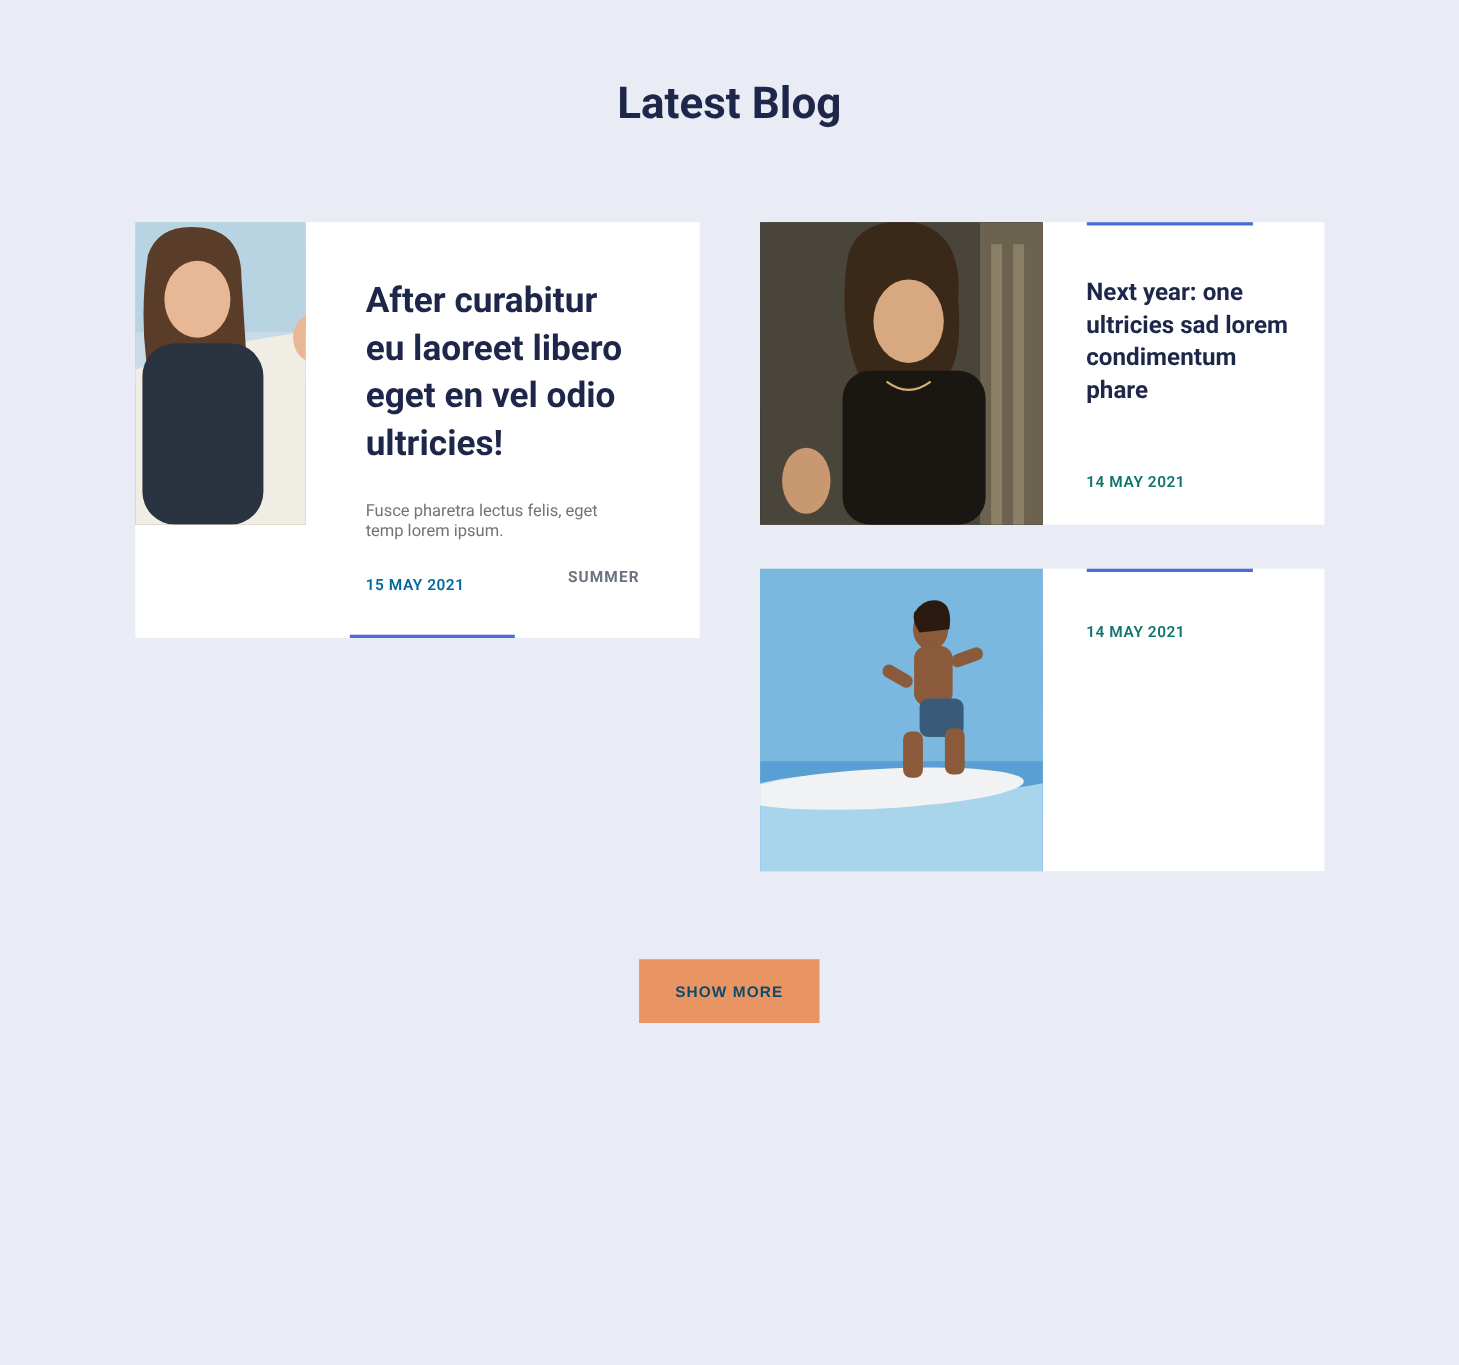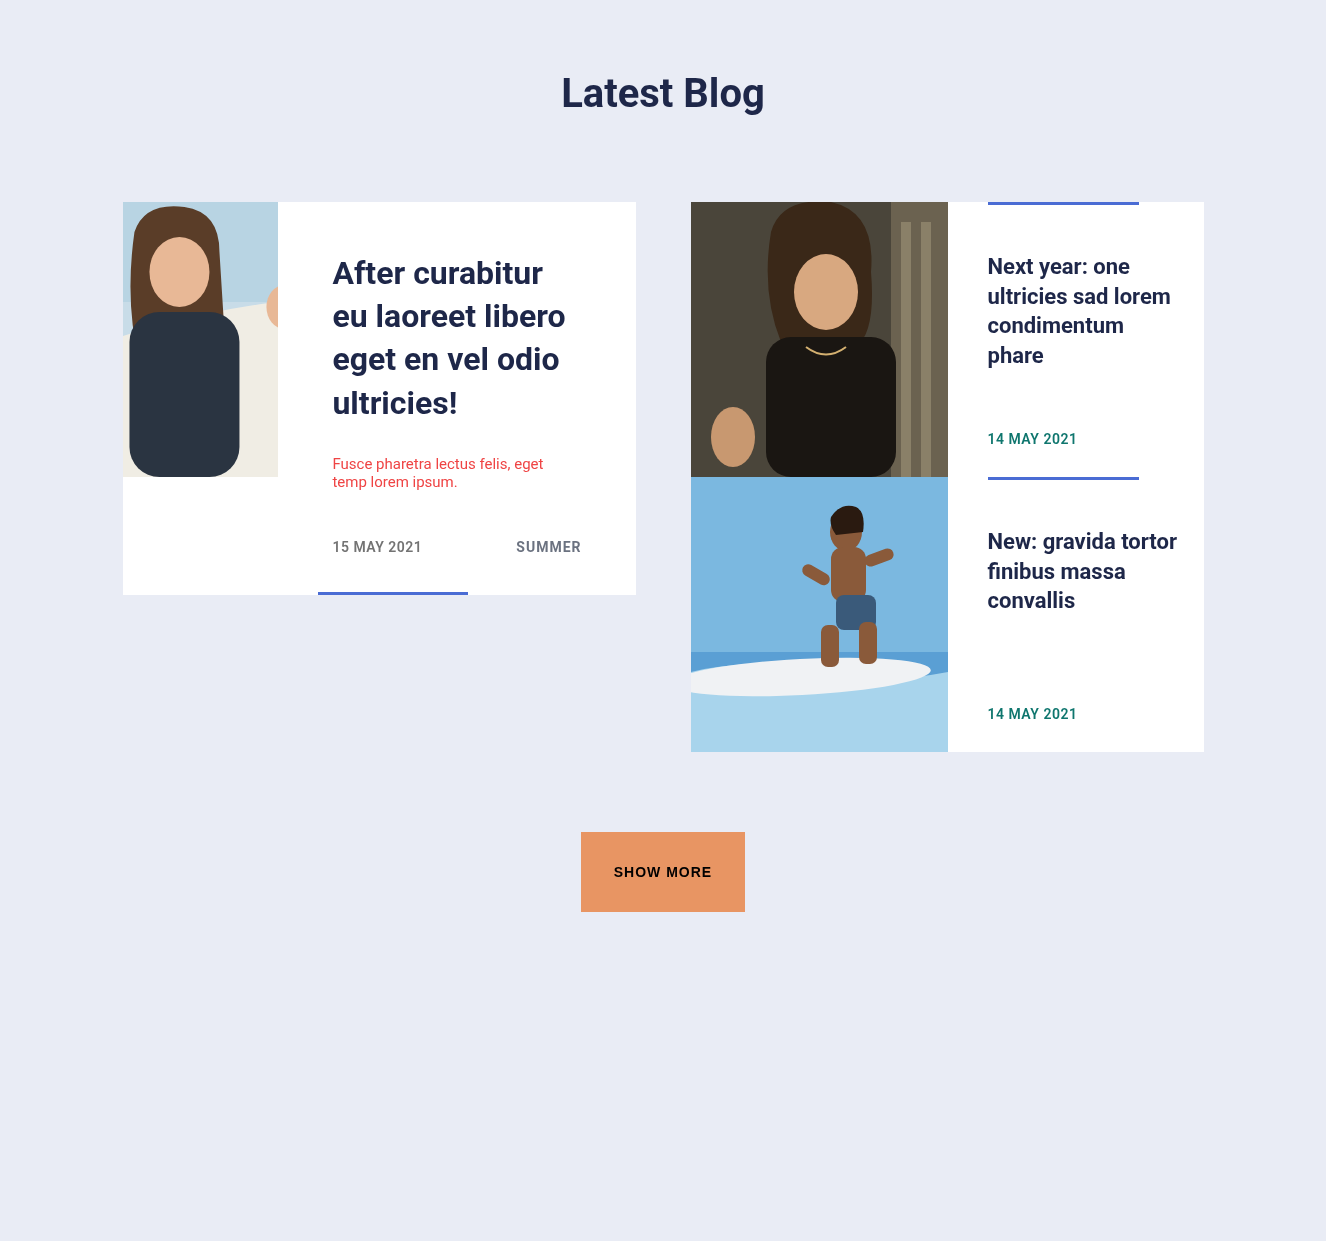"Next year: one ultricies sad" .right-column { gap: none -> 40px }
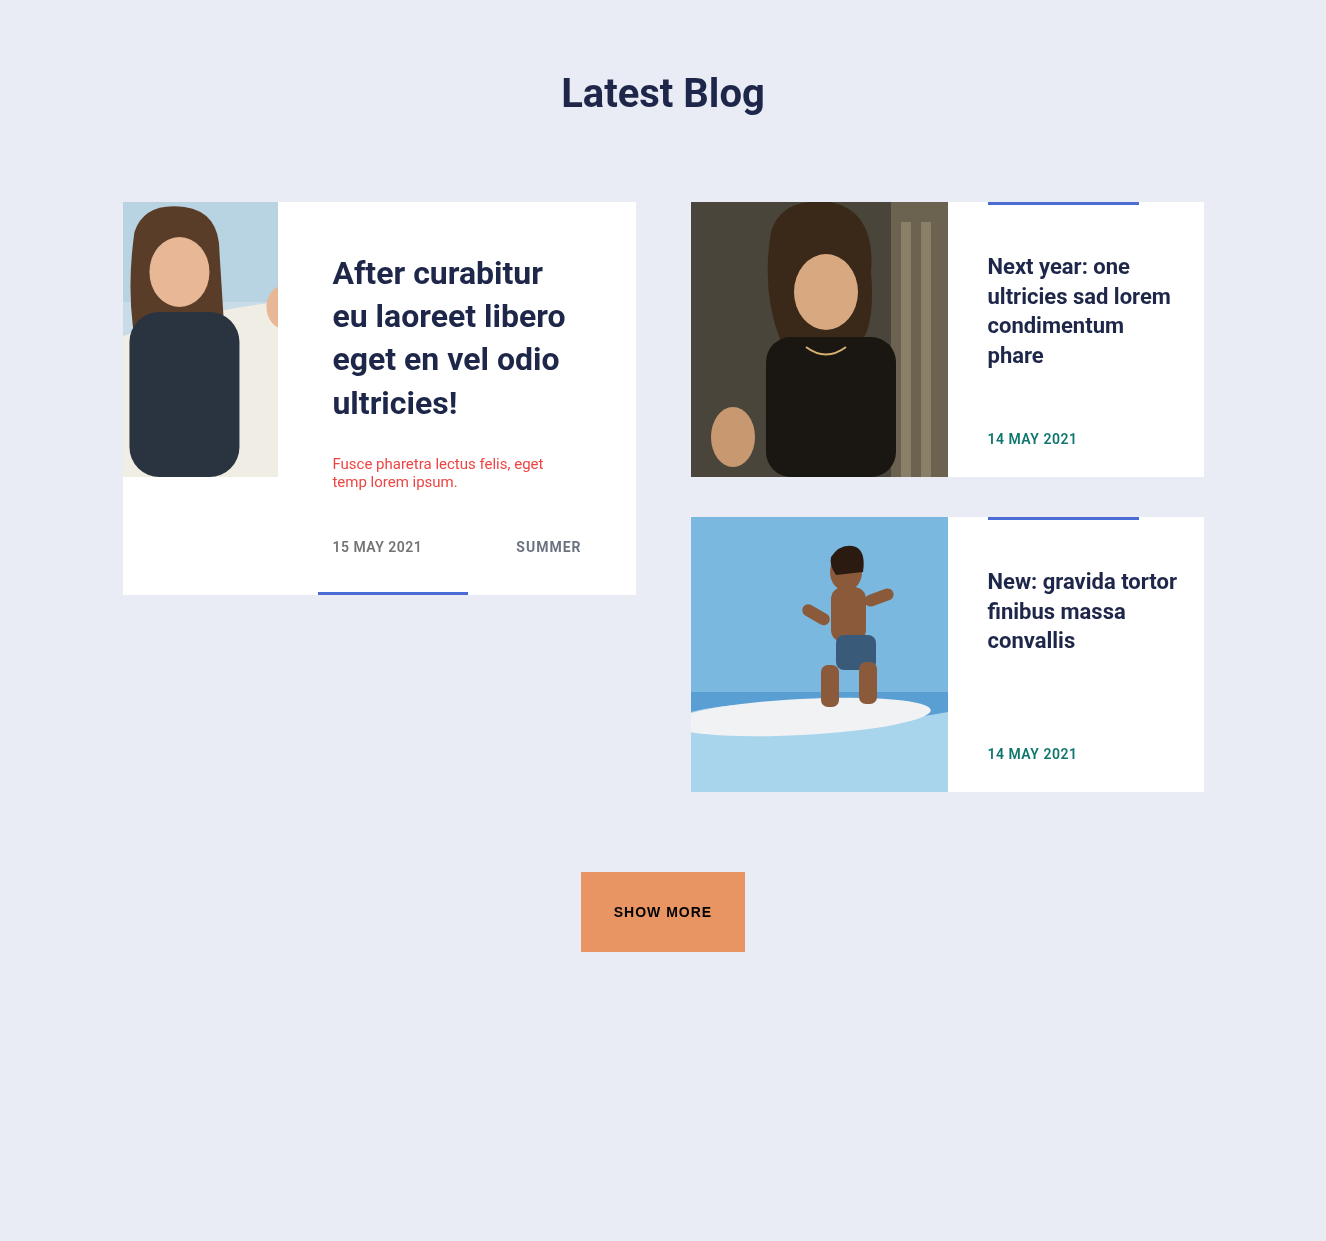"Fusce pharetra lectus felis, eget" .featured-excerpt { color: #ef4444 -> #737373; margin-bottom: 48px -> 20px }
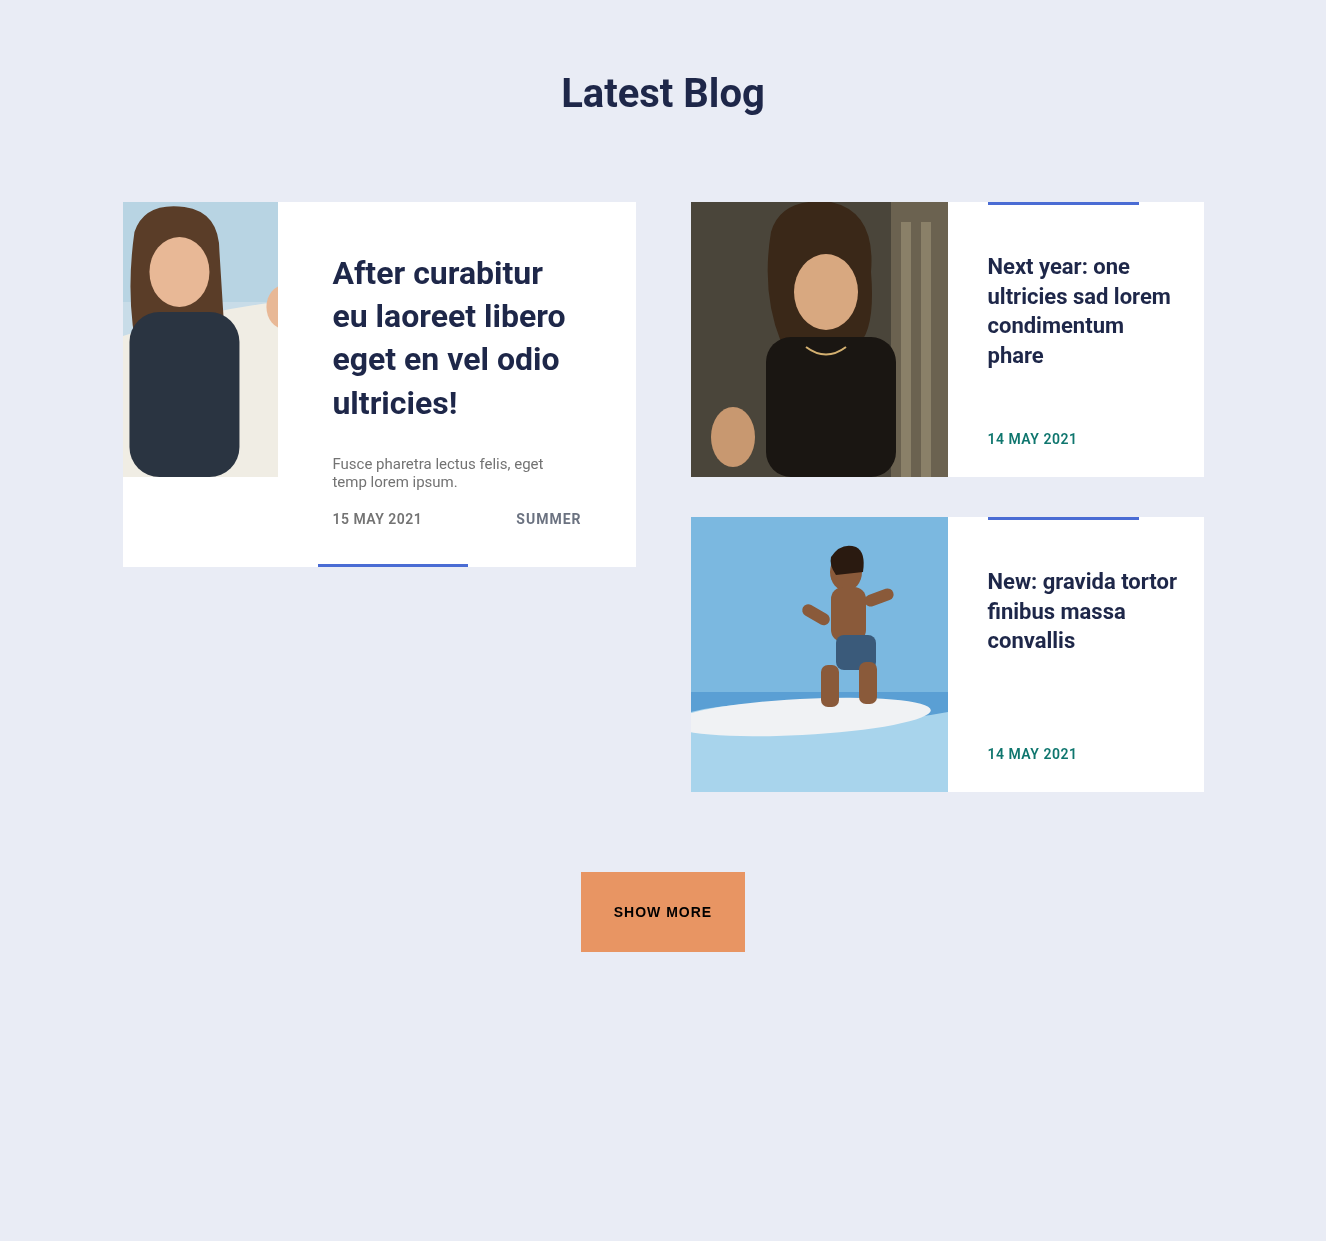"15 MAY 2021" .date { color: #737373 -> #0369a1; margin-top: none -> 13px }
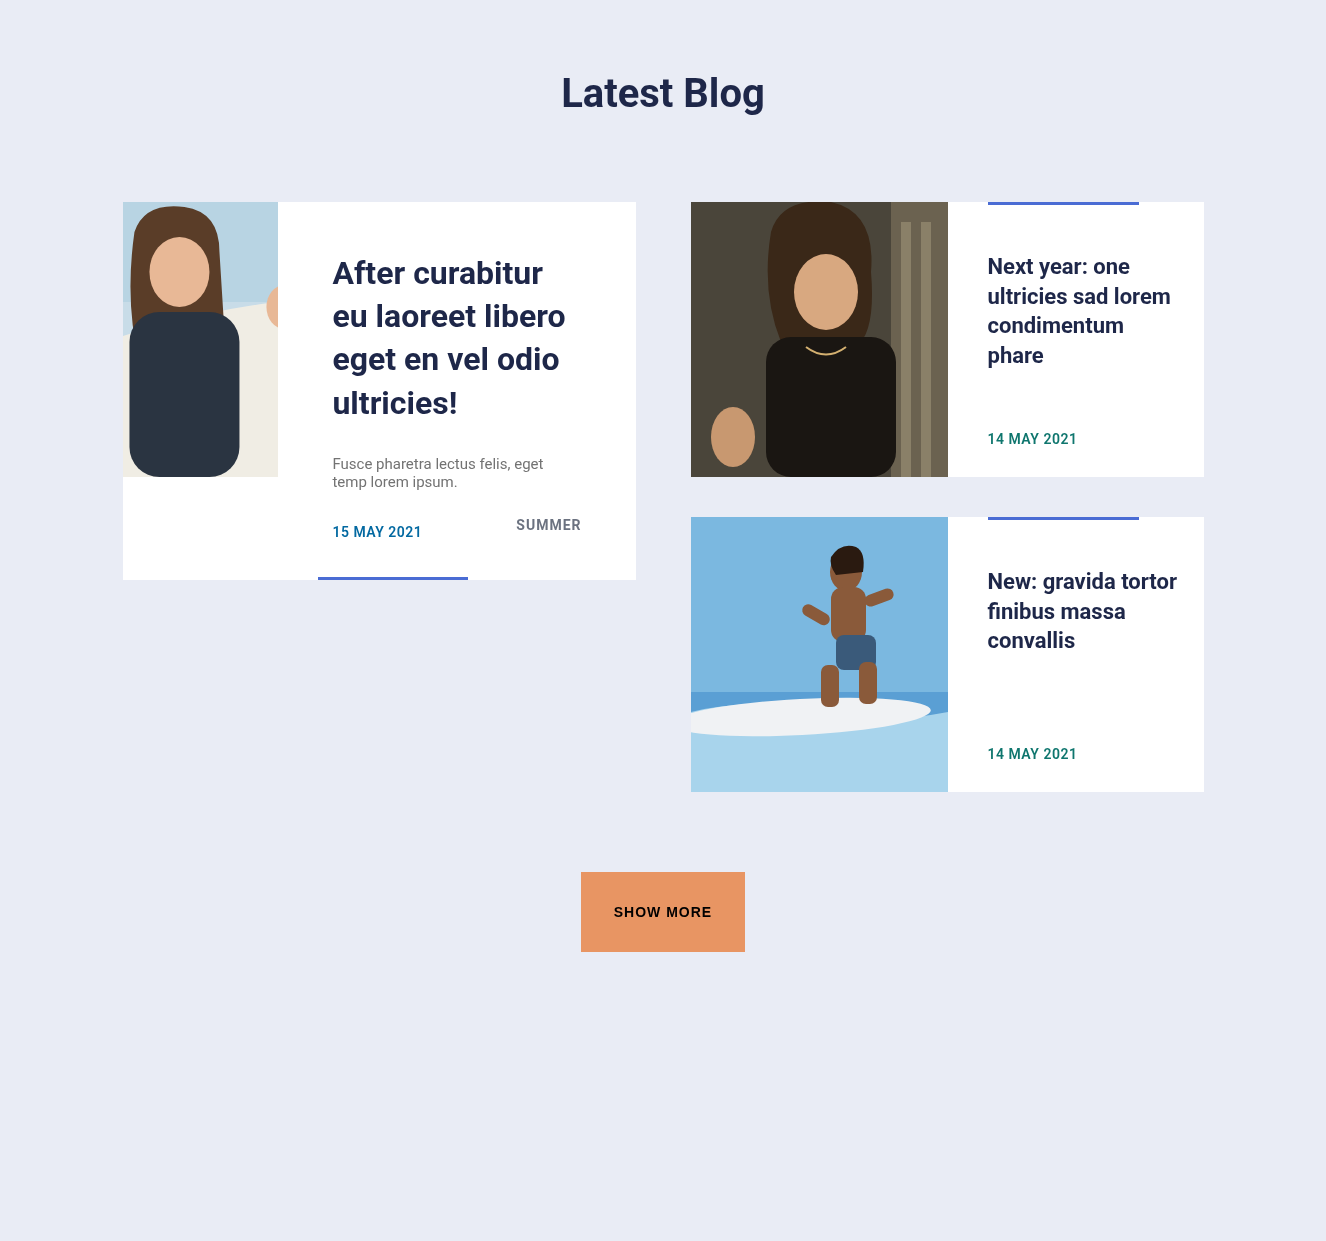"New: gravida tortor finibus massa" h3.small-title { html: <h3>New: gravida tortor finibus massa convallis</h3> -> none }
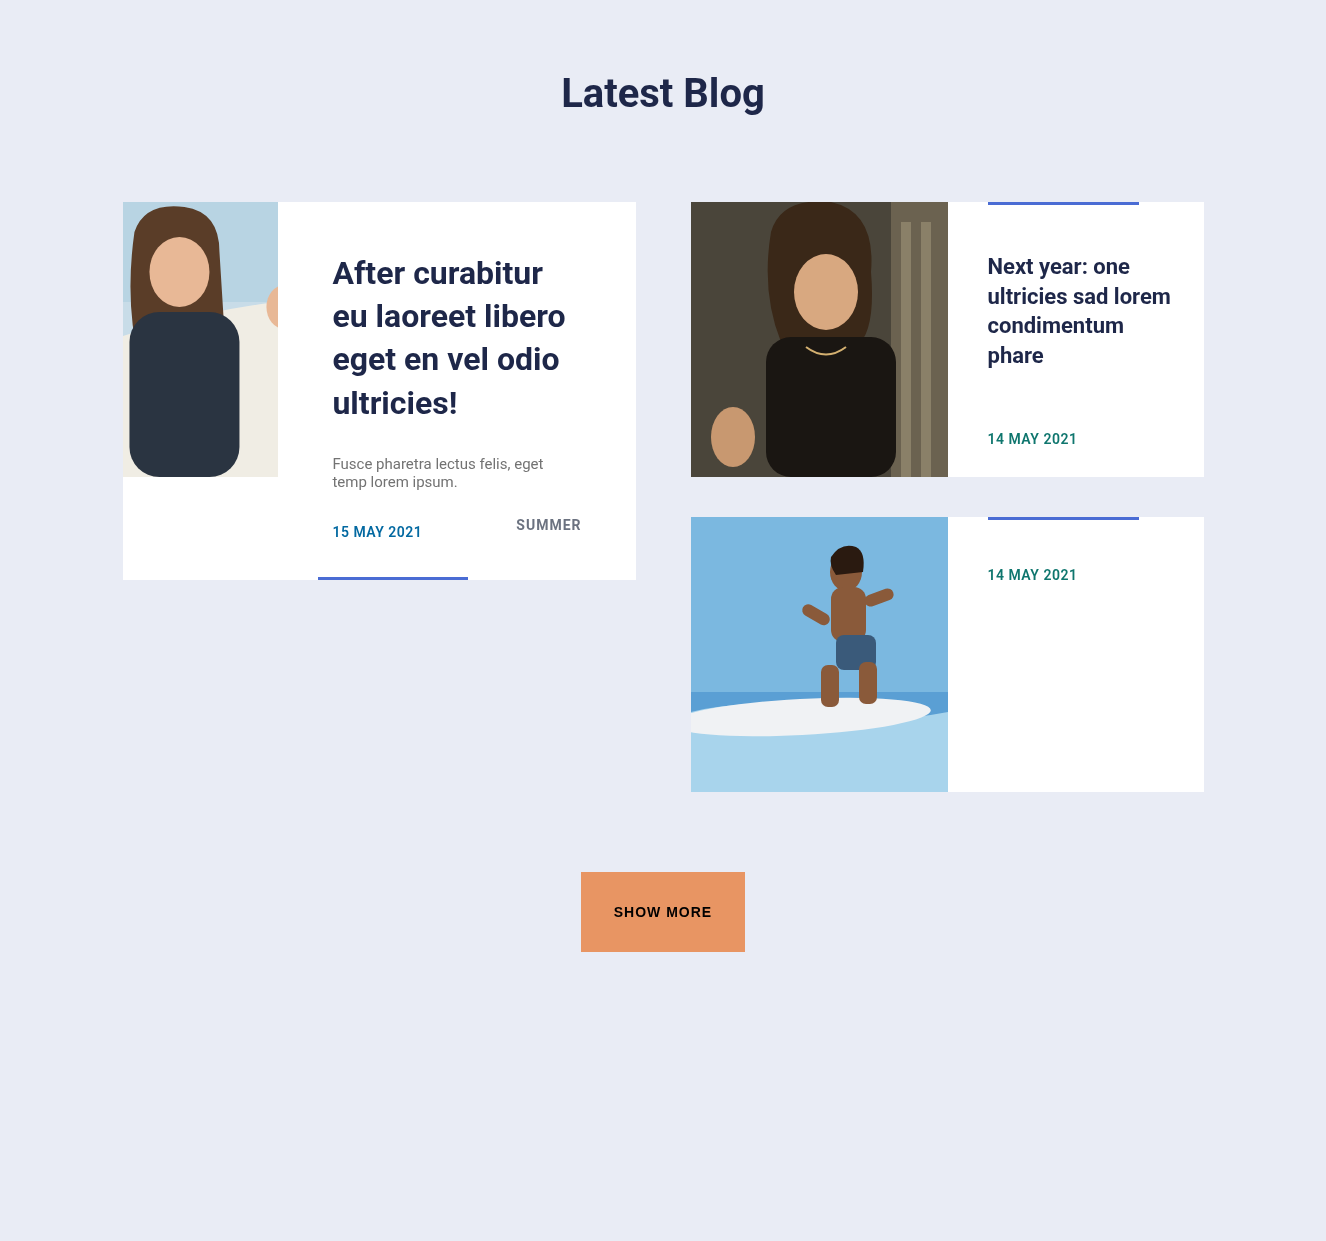"SHOW MORE" .show-more-btn { color: #000000 -> #0c4a6e; padding: 32px 33px -> 21px 33px }
